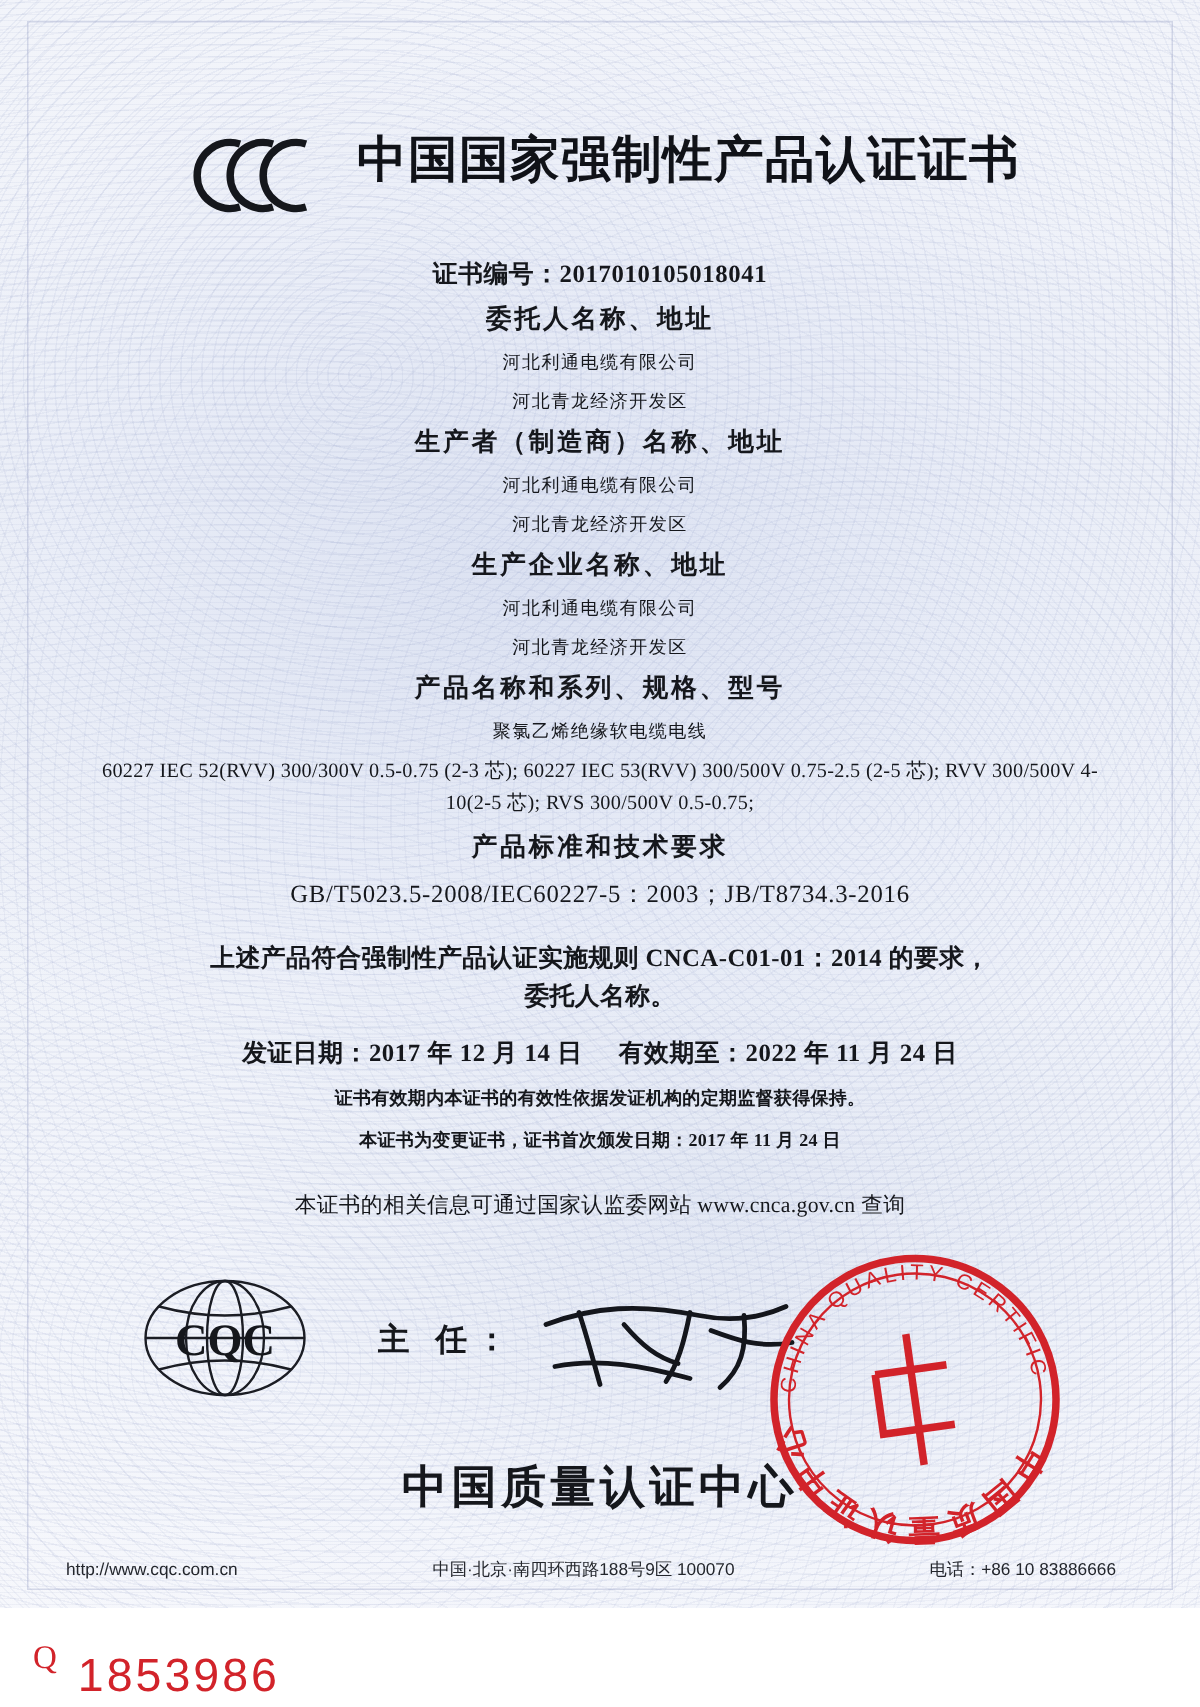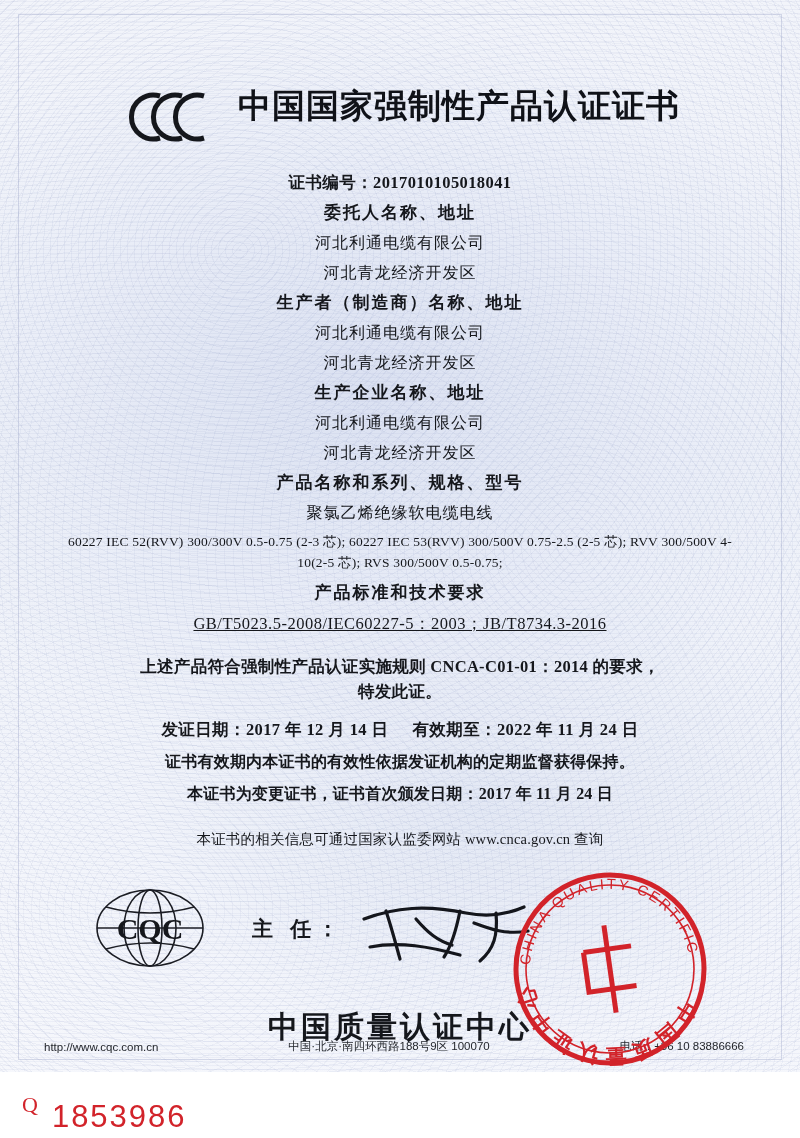"河北利通电缆有限公司" .line { font-size: 16px -> 12px }
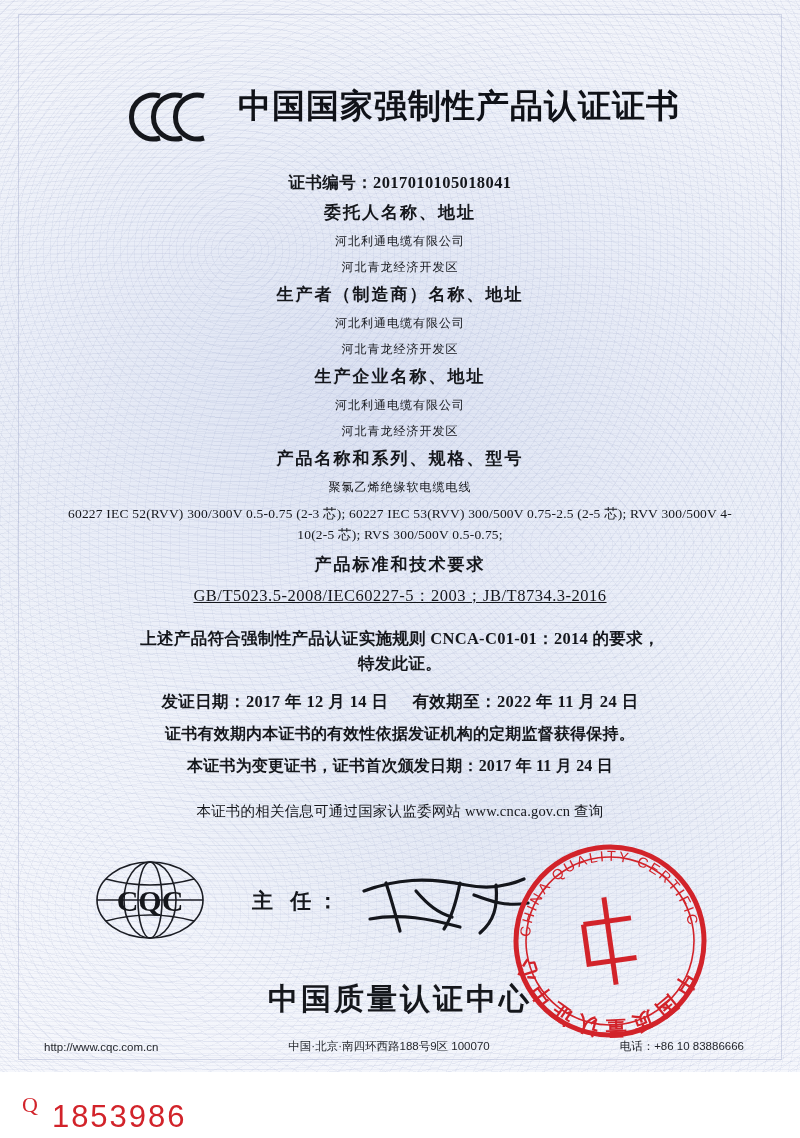"GB/T5023.5-2008/IEC60227-5：2003；JB/T8734" .line.mono { text-decoration: underline -> none }
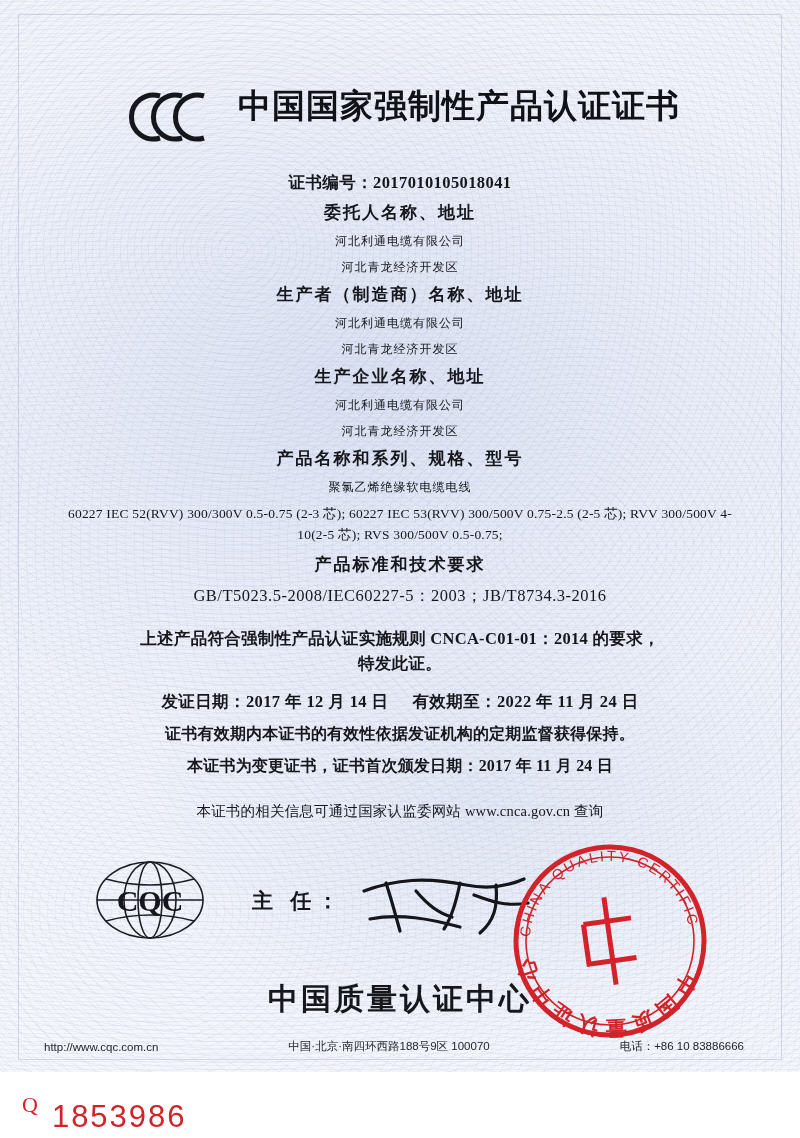"特发此证。" div { text: 特发此证 -> 委托人名称 }
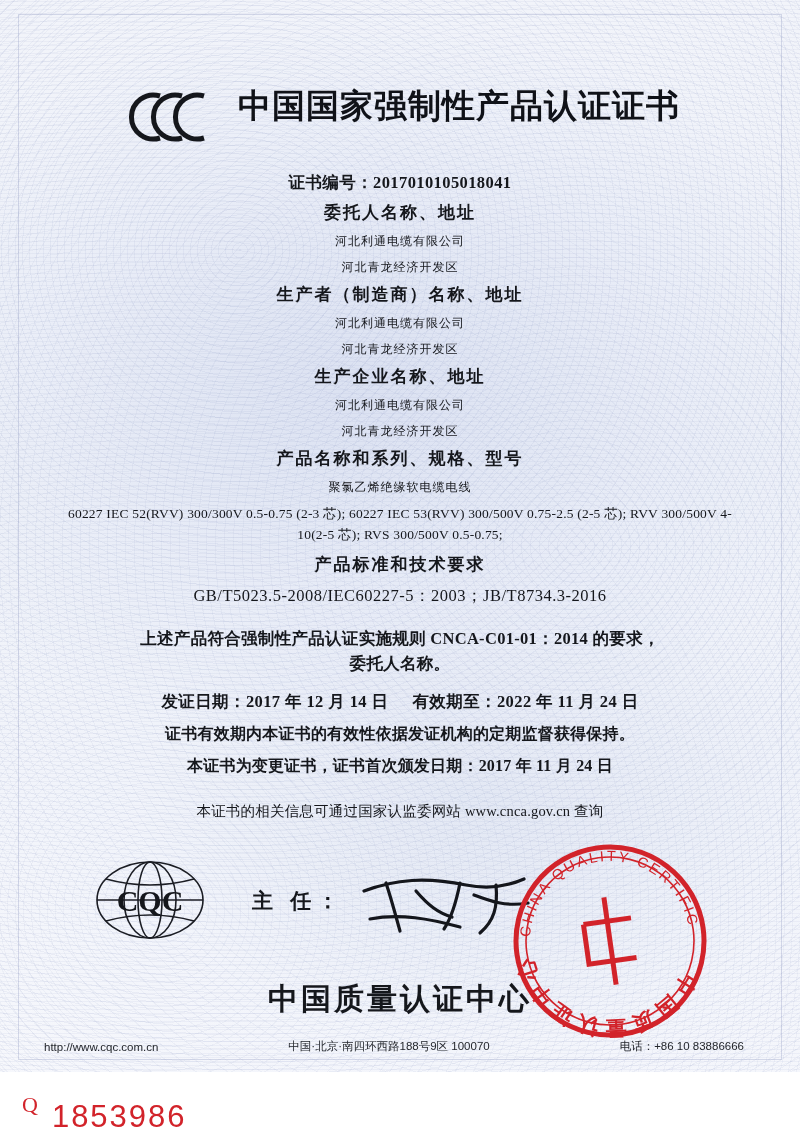"证书有效期内本证书的有效性依据发证机构的定期监督获得保持。" .notes { font-size: 16px -> 12px }
